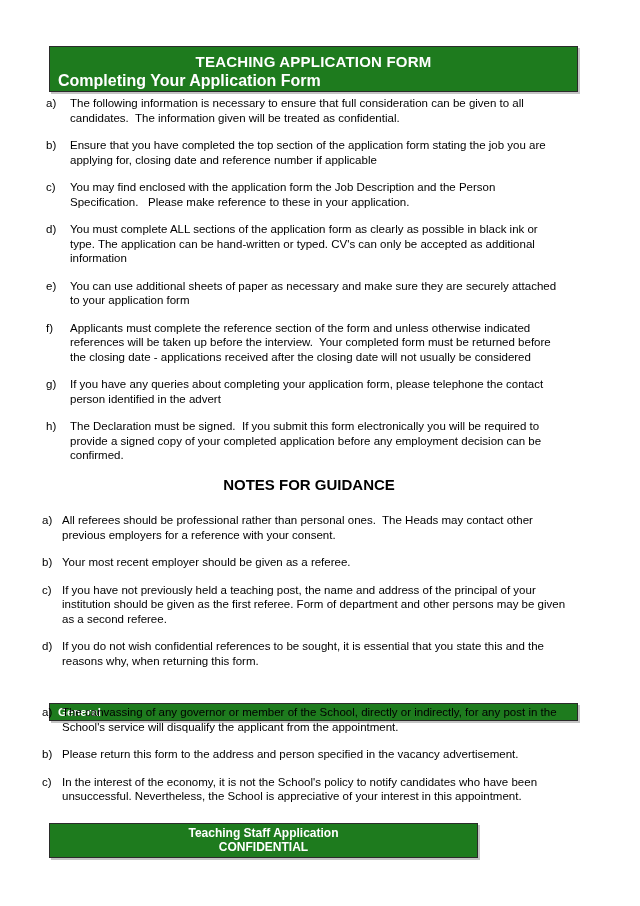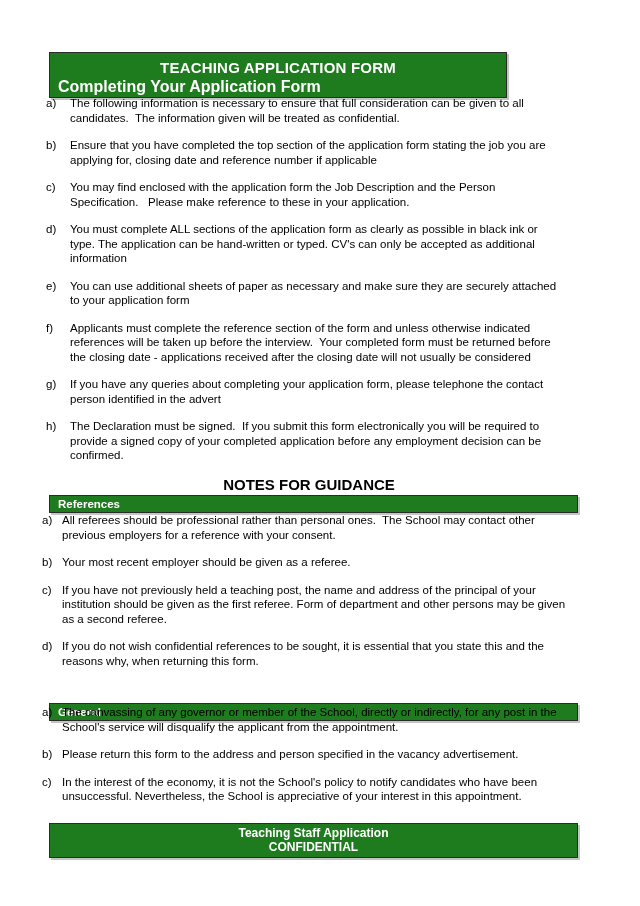"TEACHING APPLICATION FORM" .header-box { top: 52px -> 46px; width: 458px -> 529px }
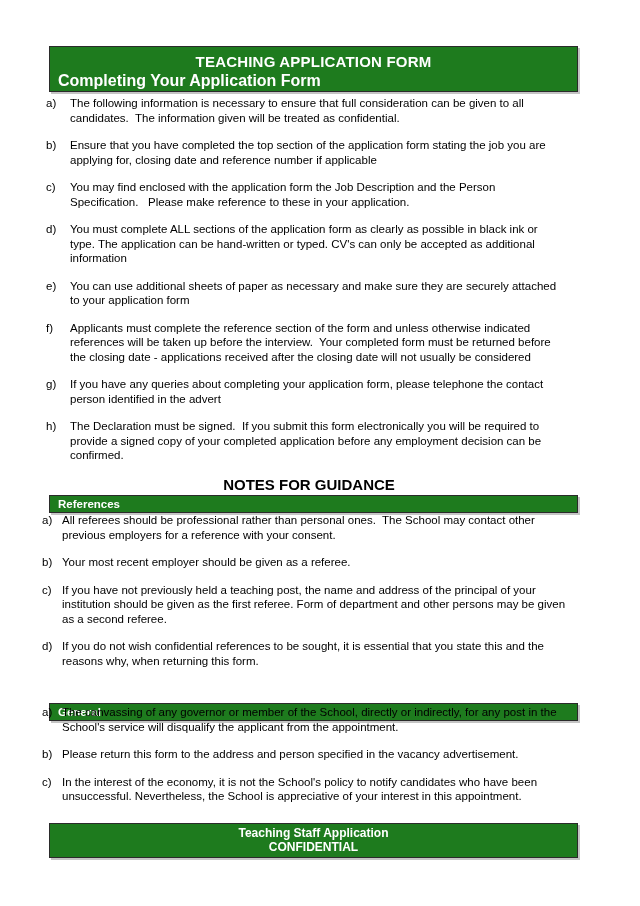"References" div.green-bar { html: <div>References</div> -> none }
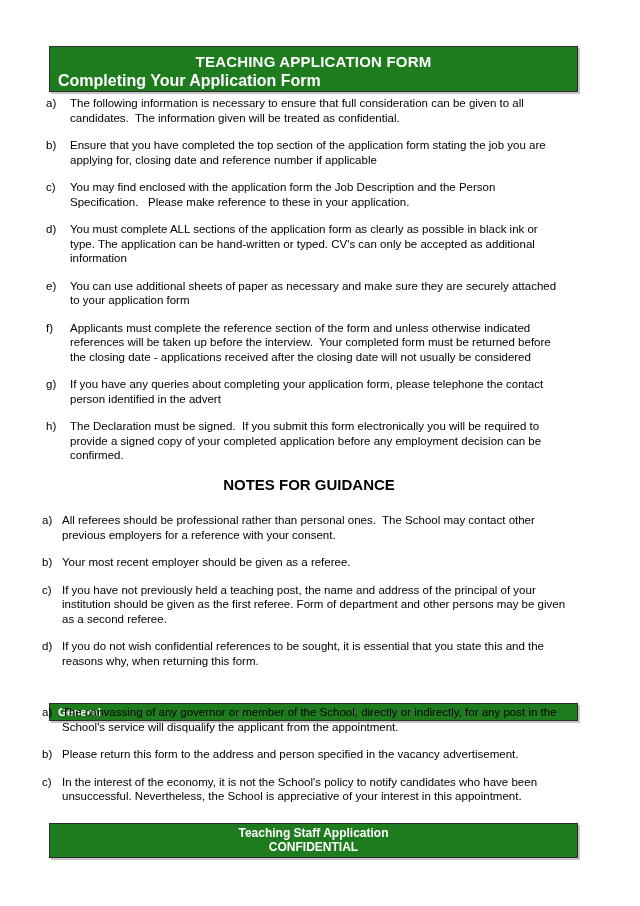"All referees should be professional" span.text { text: School -> Heads }
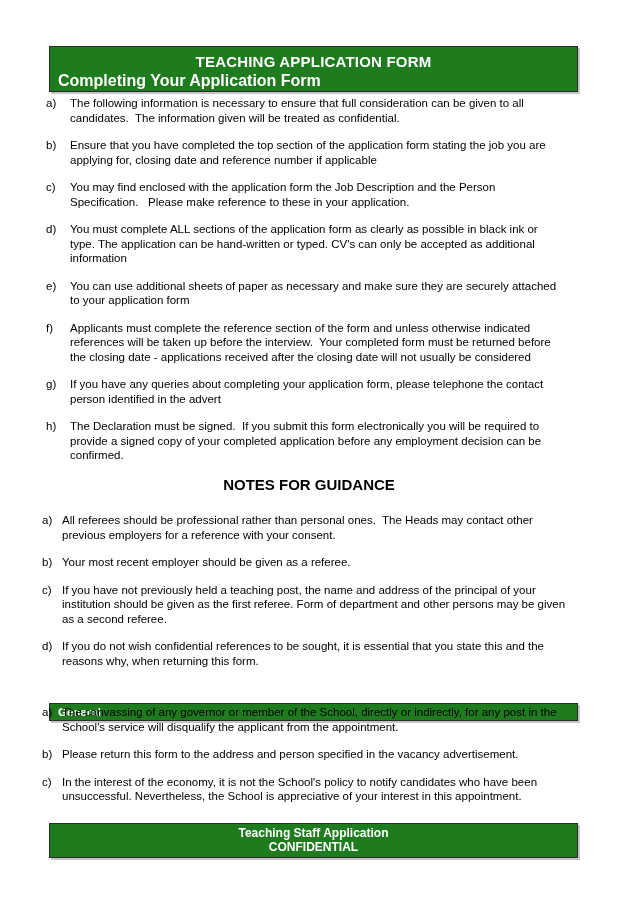"Teaching Staff Application" .footer-box { width: 529px -> 429px }
